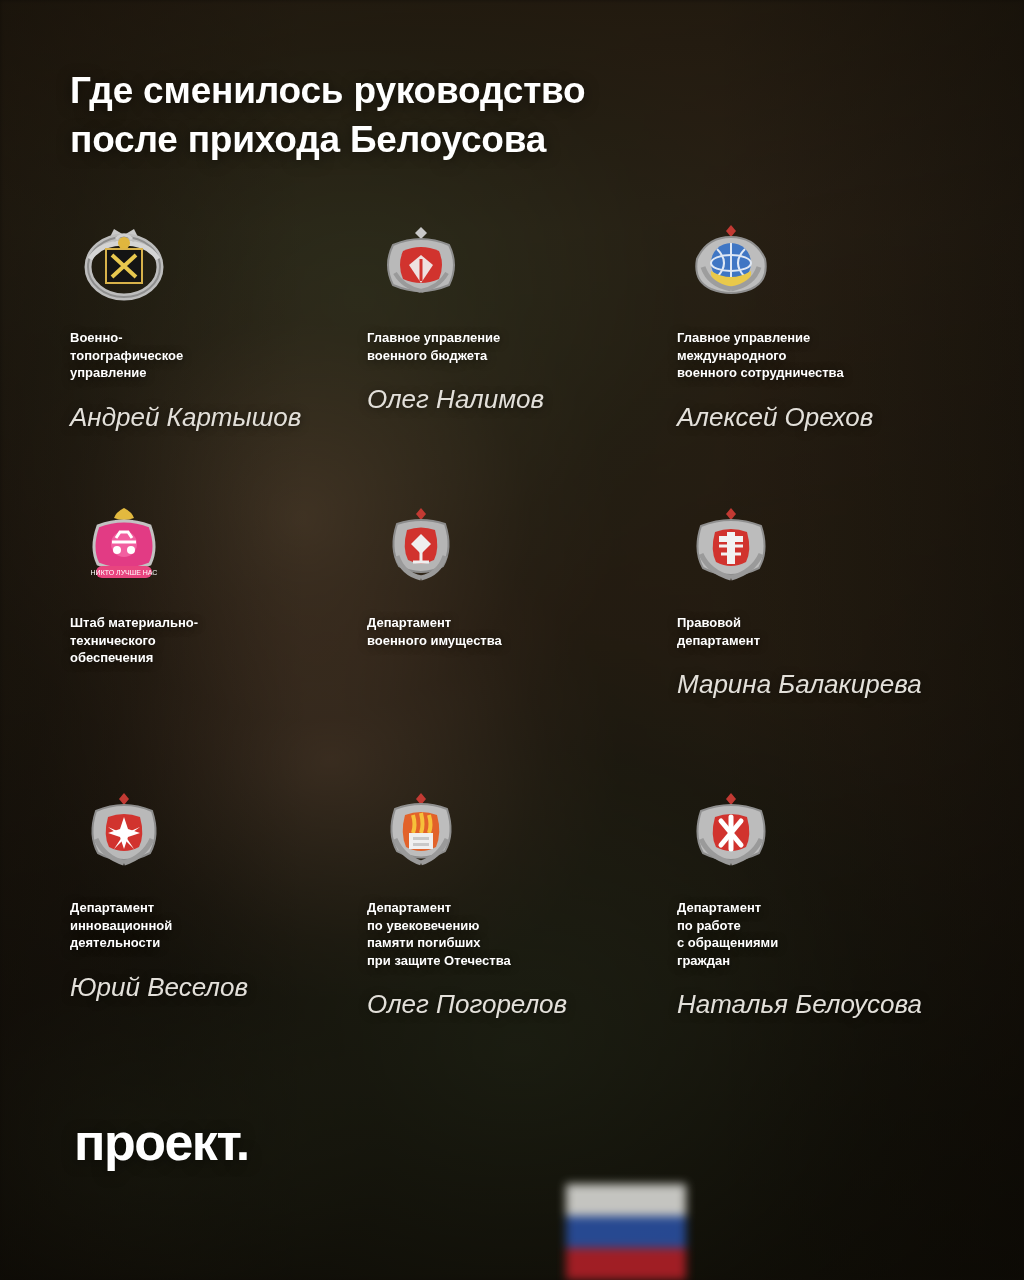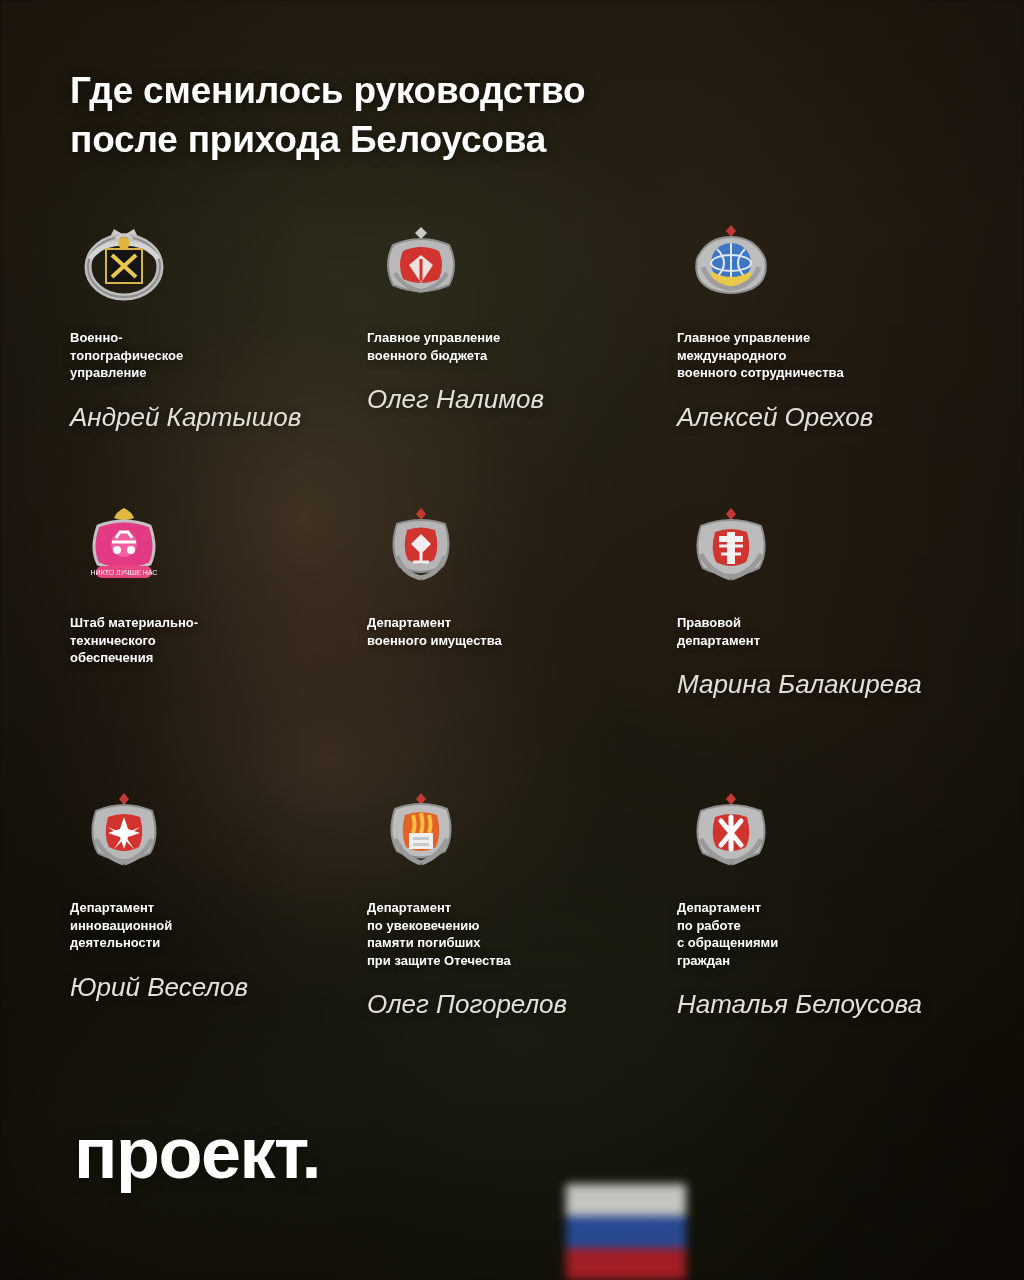"проект." .logo { font-size: 72px -> 52px }
